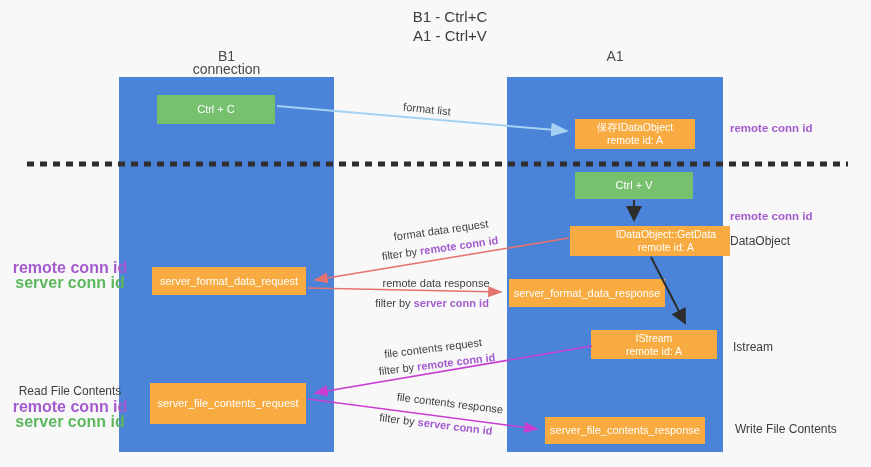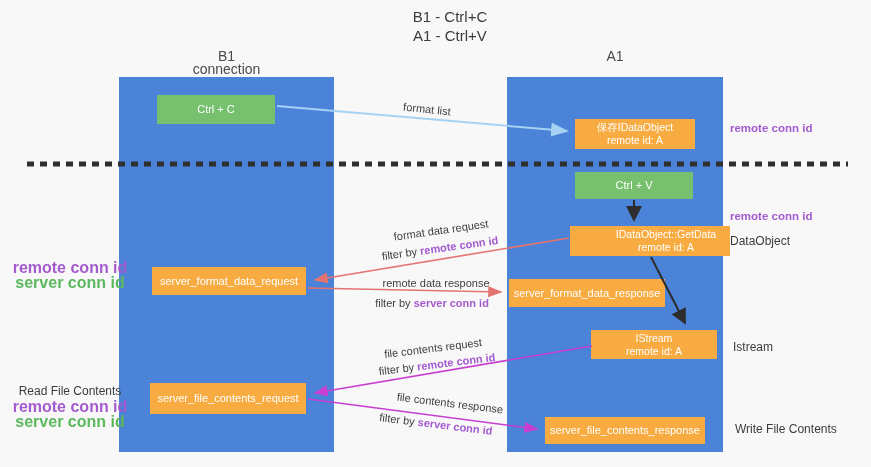"server_file_contents_request" div.node { height: 31px -> 41px }
